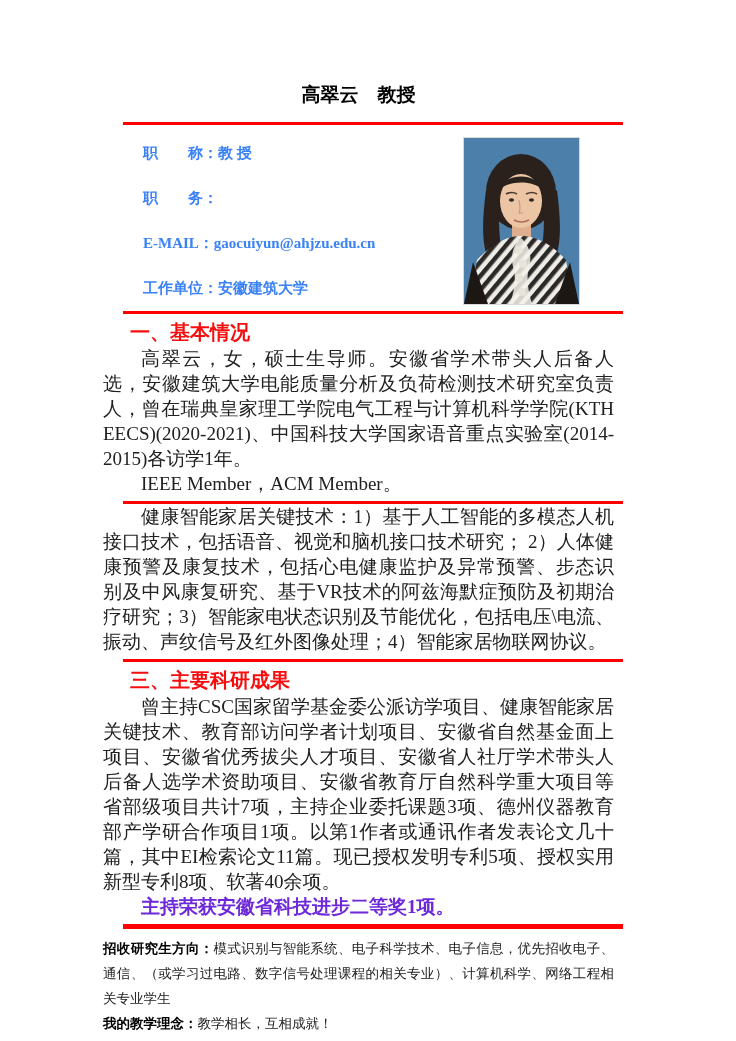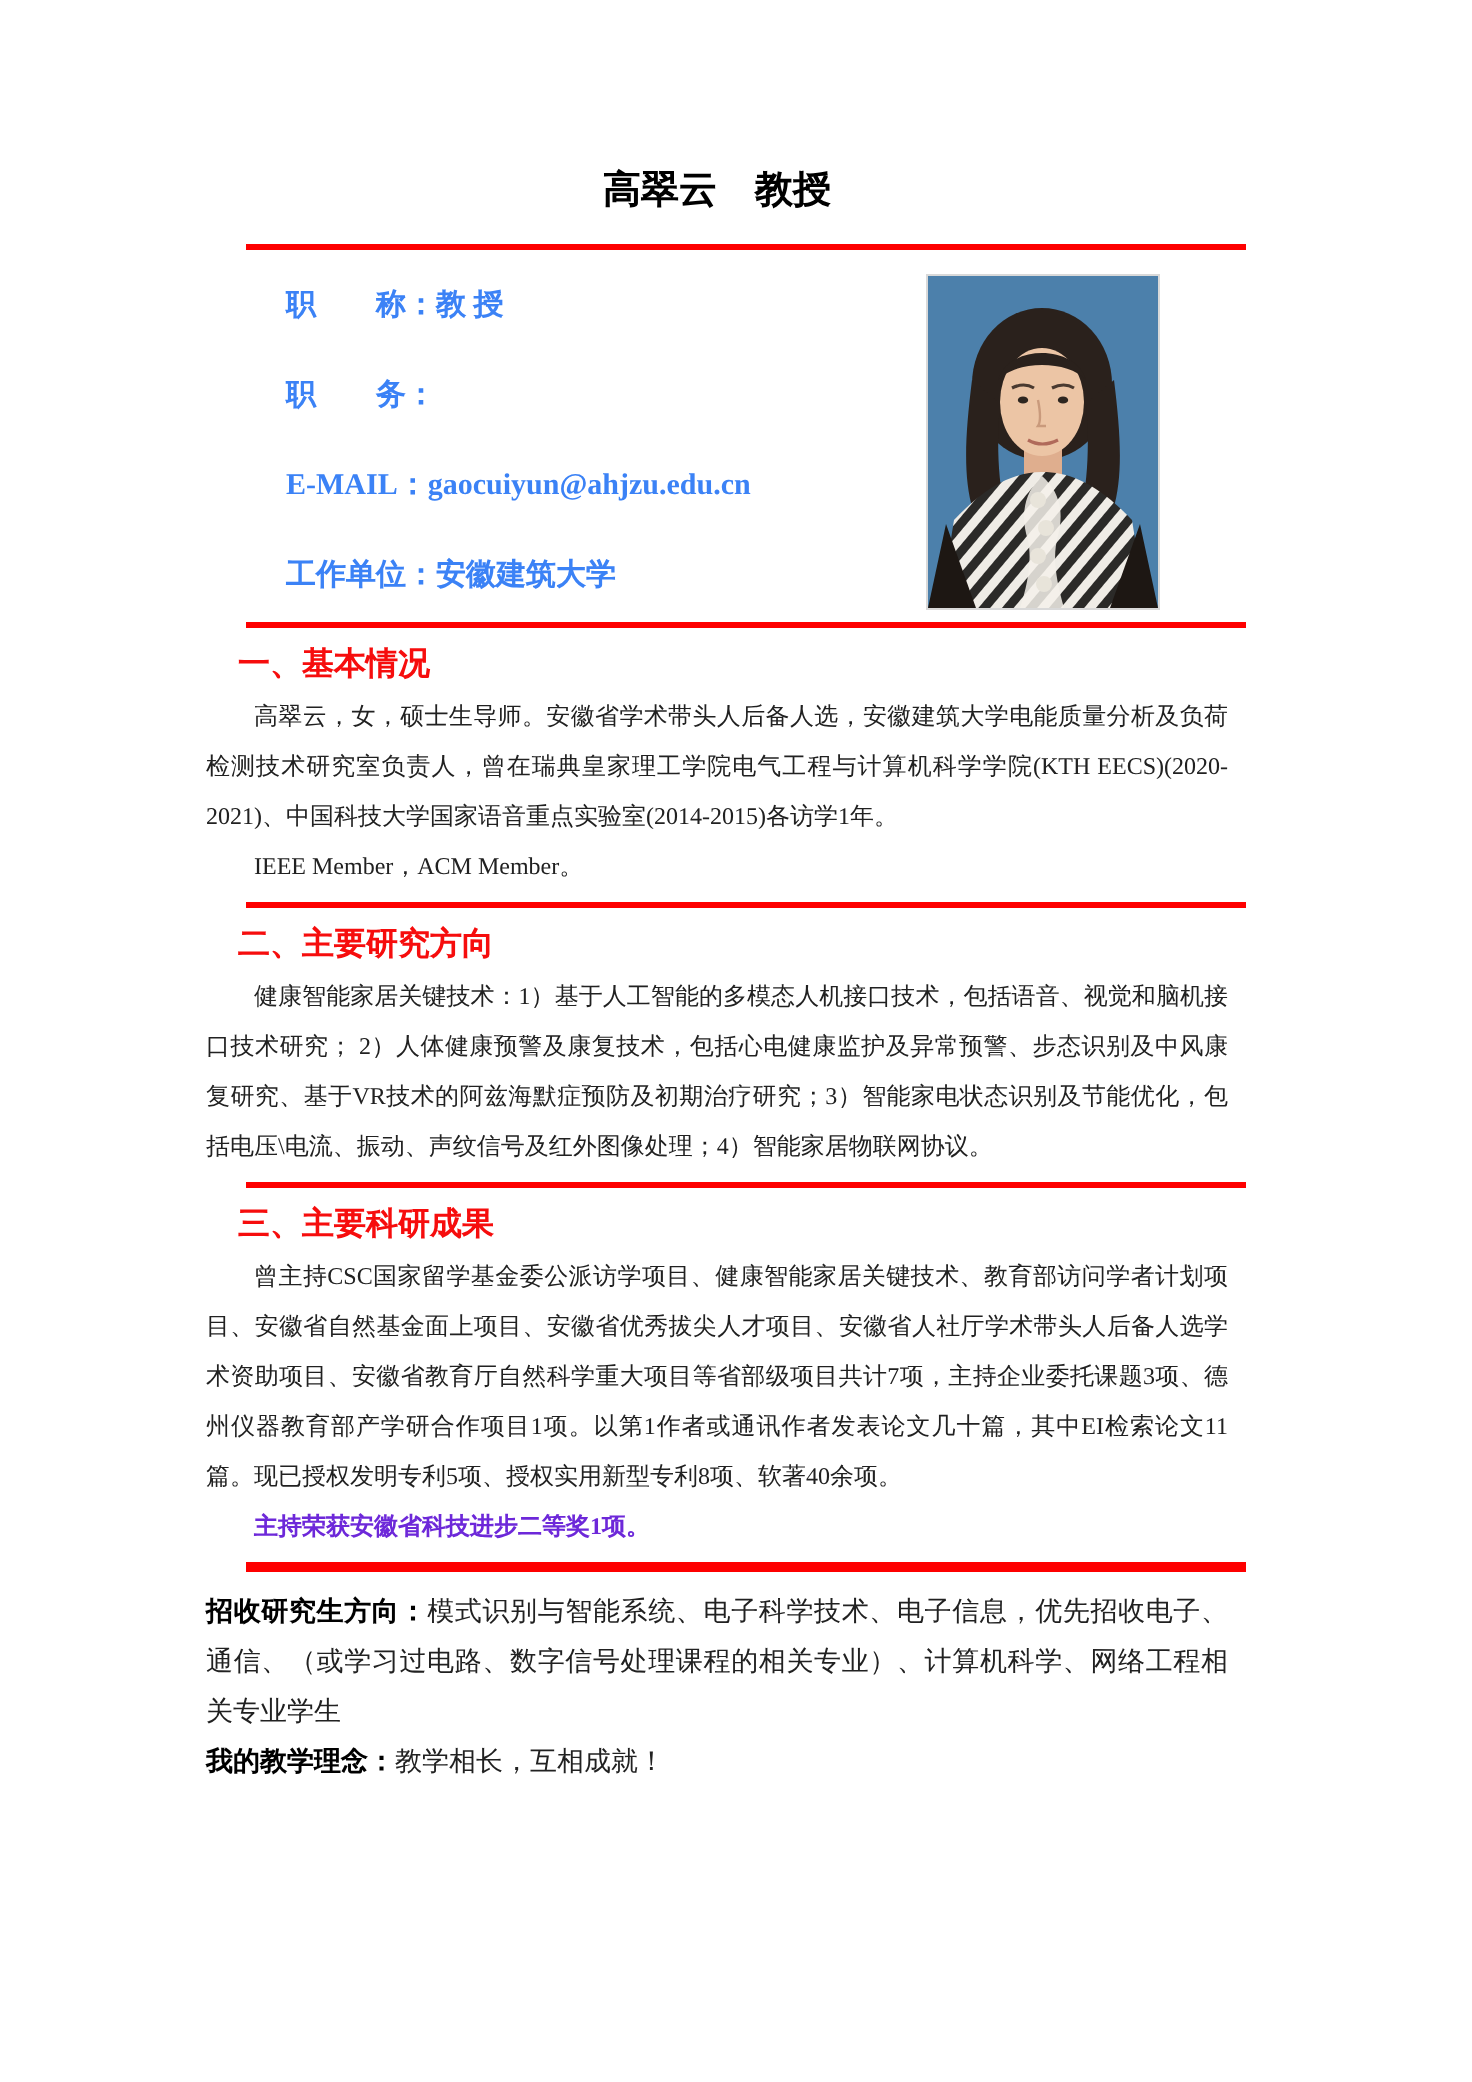"一、基本情况" .sec-h { font-size: 16px -> 20px; margin: 8px 0 3px 16px -> 8px 0 3px 27px }
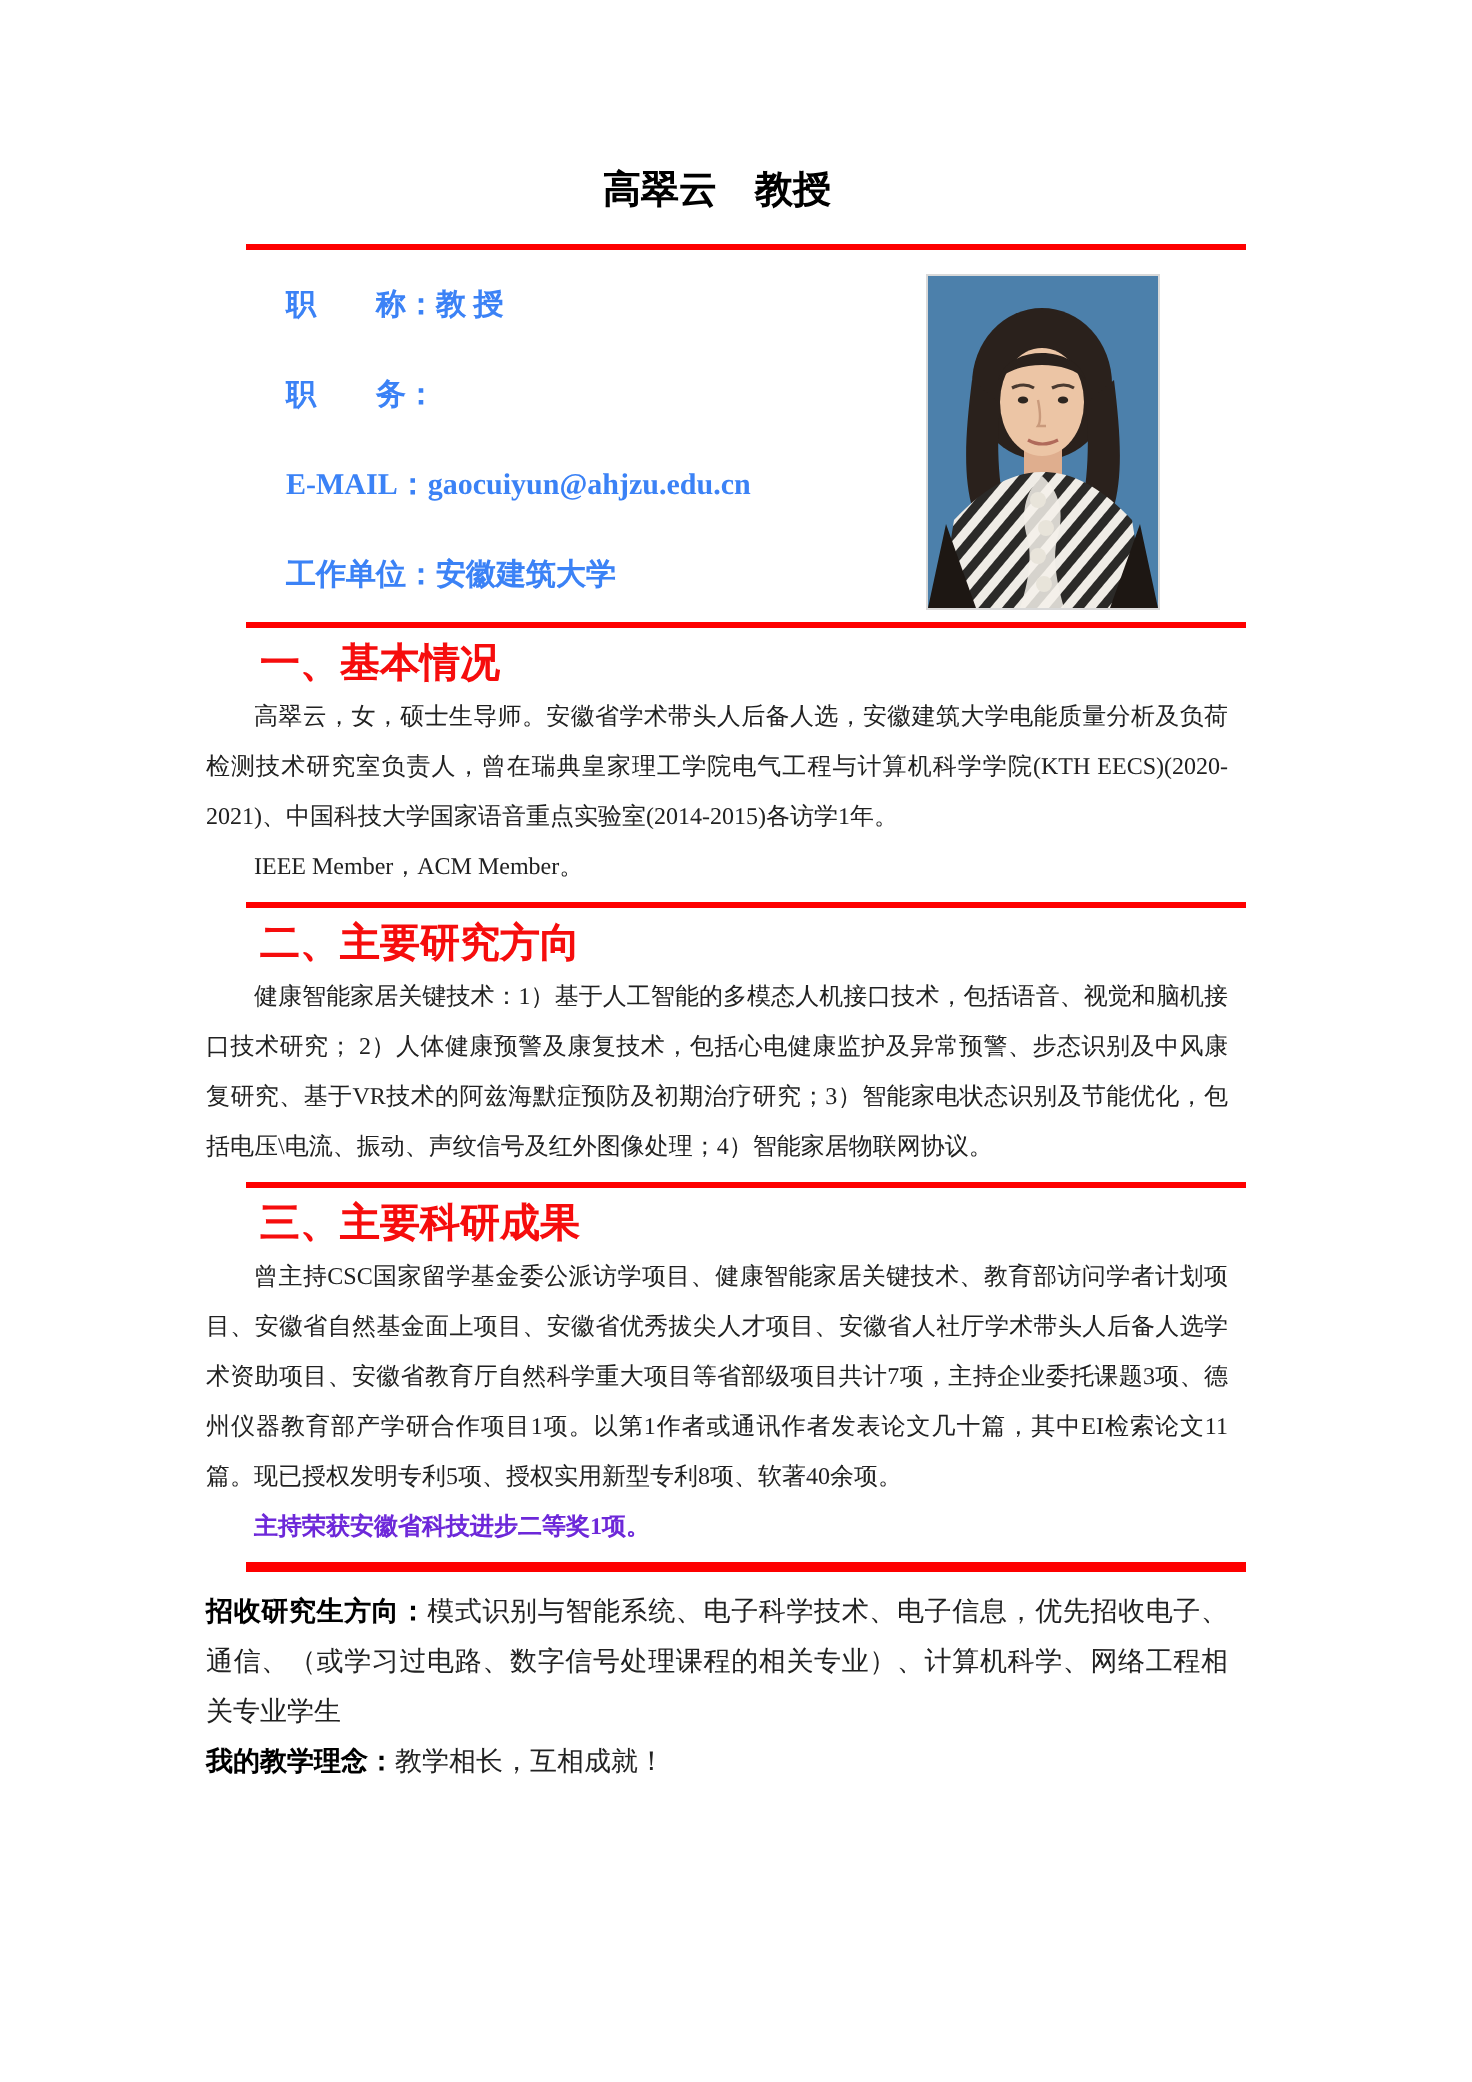"高翠云，女，硕士生导师。安徽省学术带头人后备人选，安徽建筑大学电能质量分析及负荷" .para { font-size: 12px -> 19px }
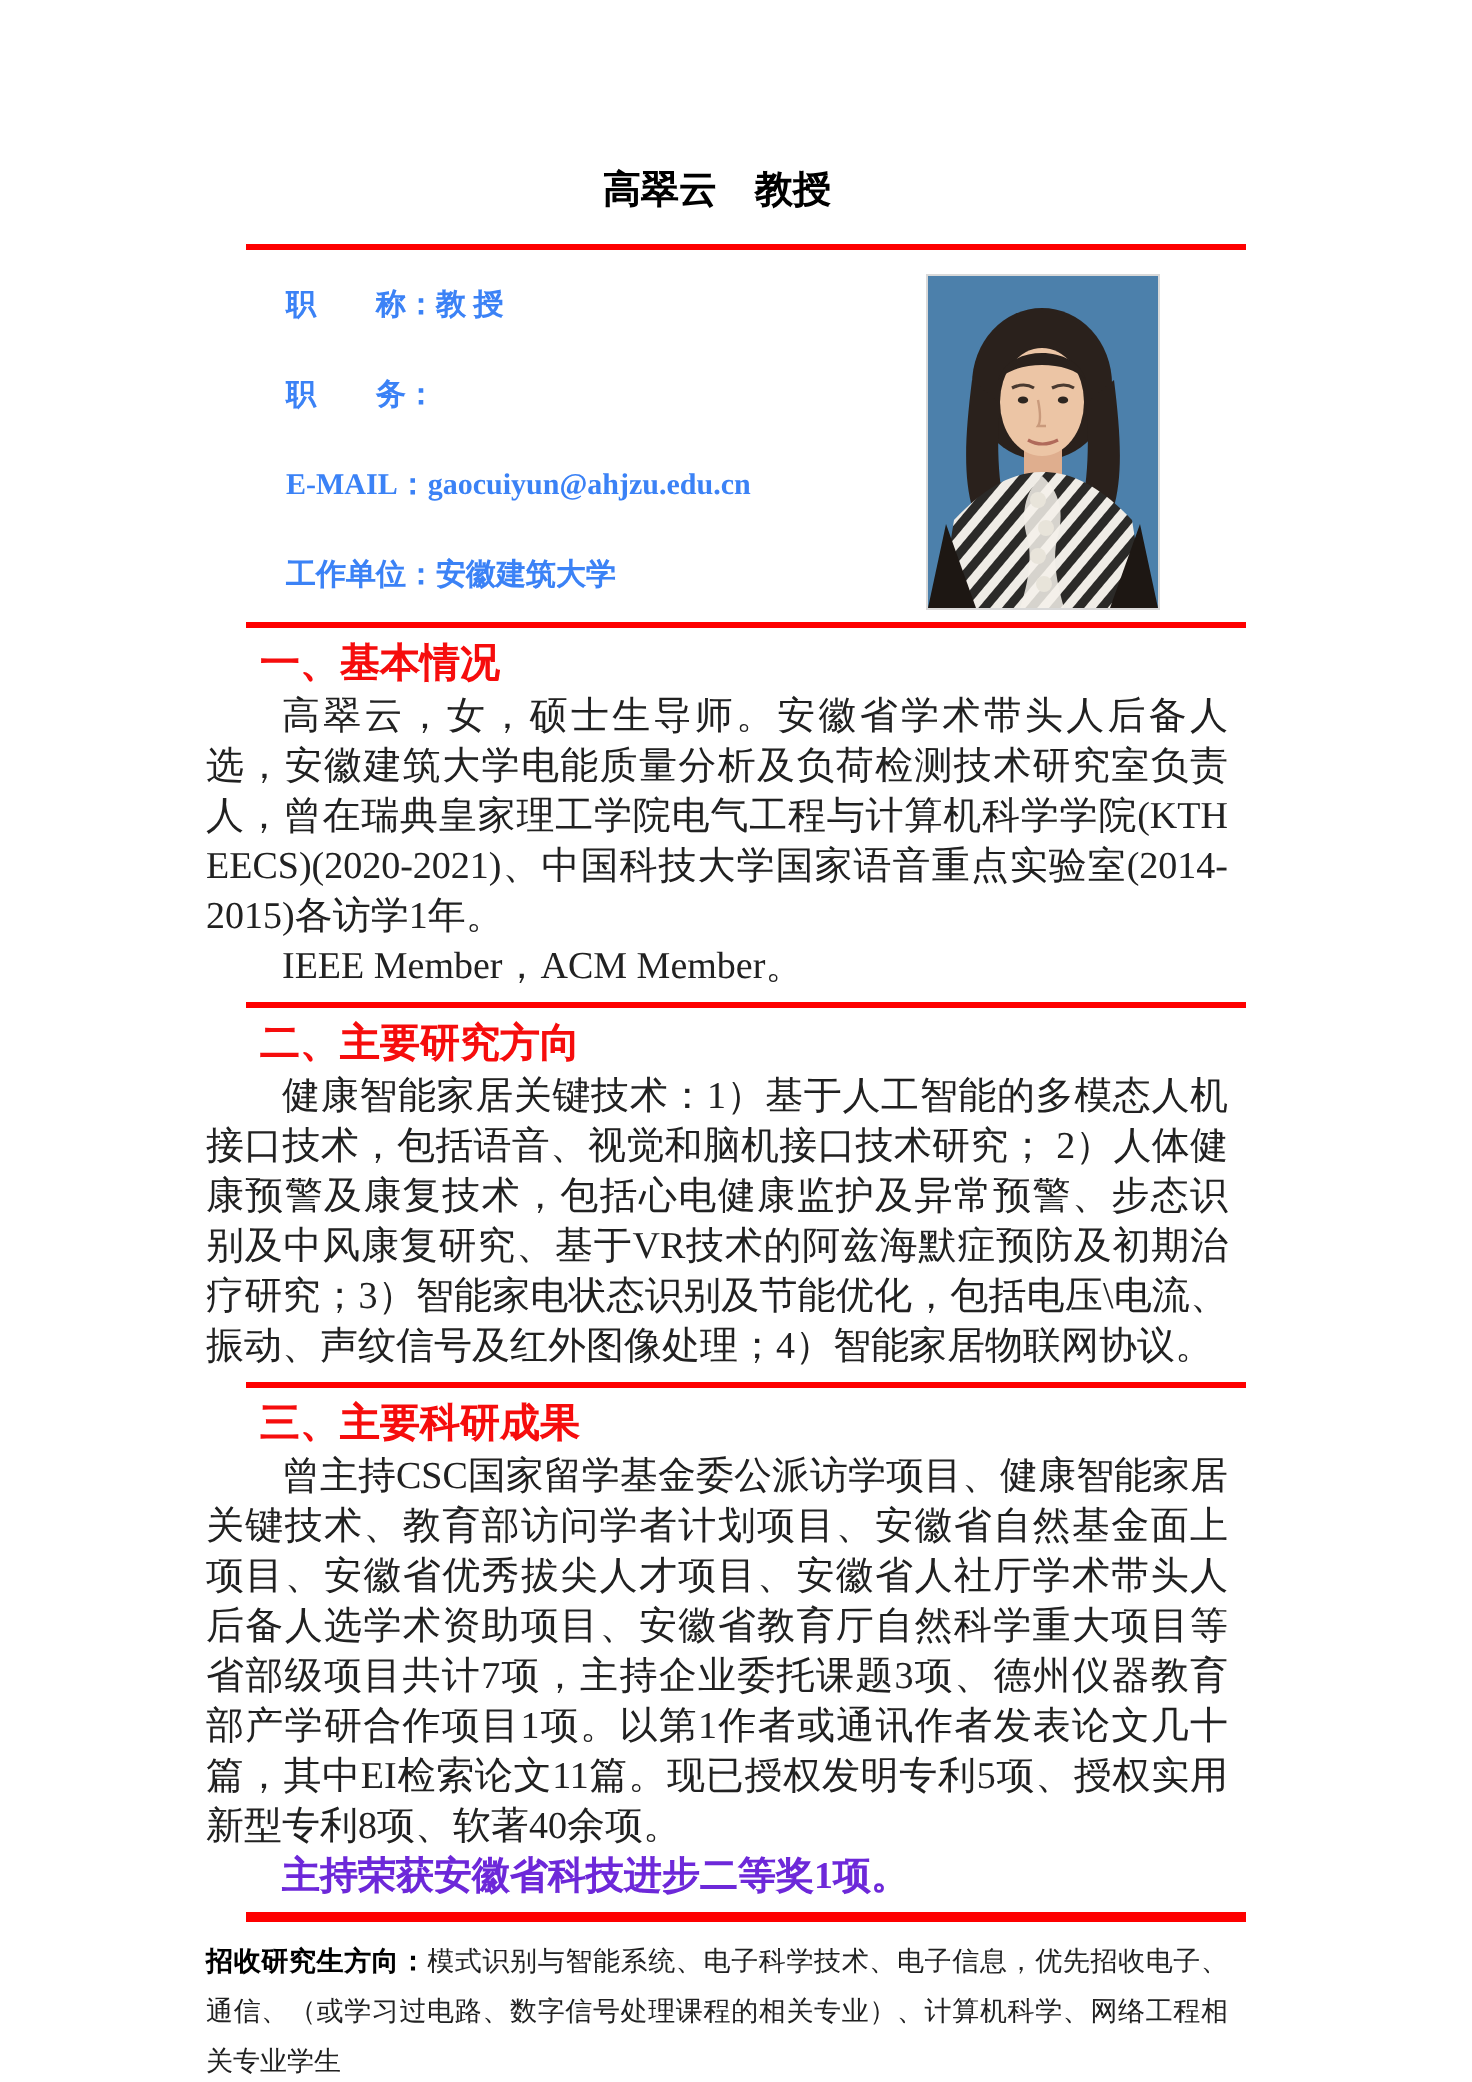"二、主要研究方向" h2.sec-h { html: <h2>二、主要研究方向</h2> -> none }
